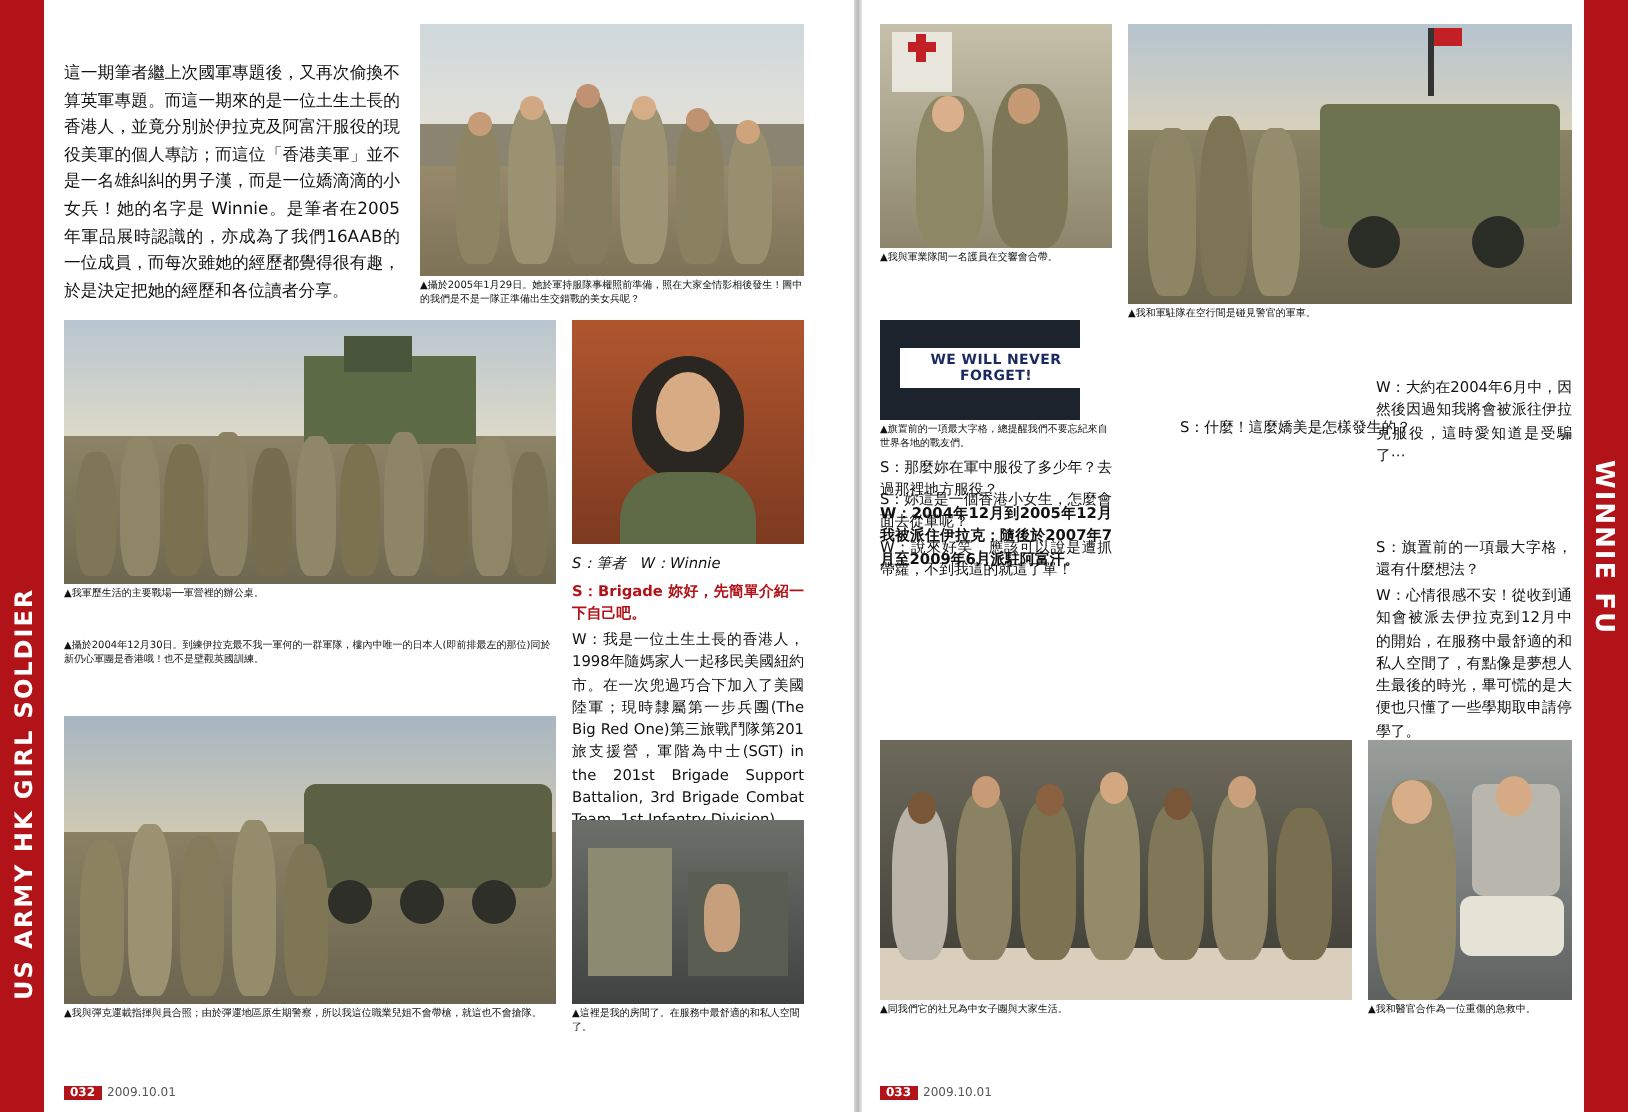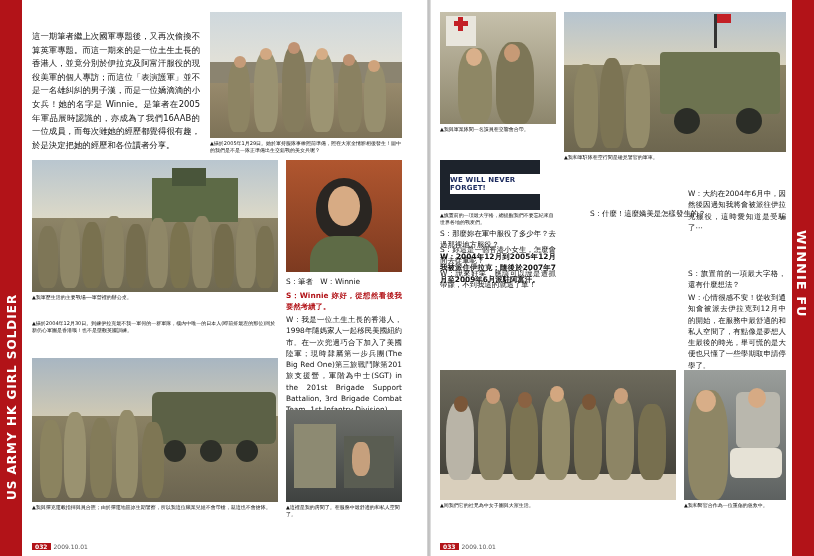"這一期筆者繼上次國軍專題後，又再次偷換不算英軍專題。而這一期來的是一位土生土長的" div.tcol { text: 表演護 -> 香港美 }
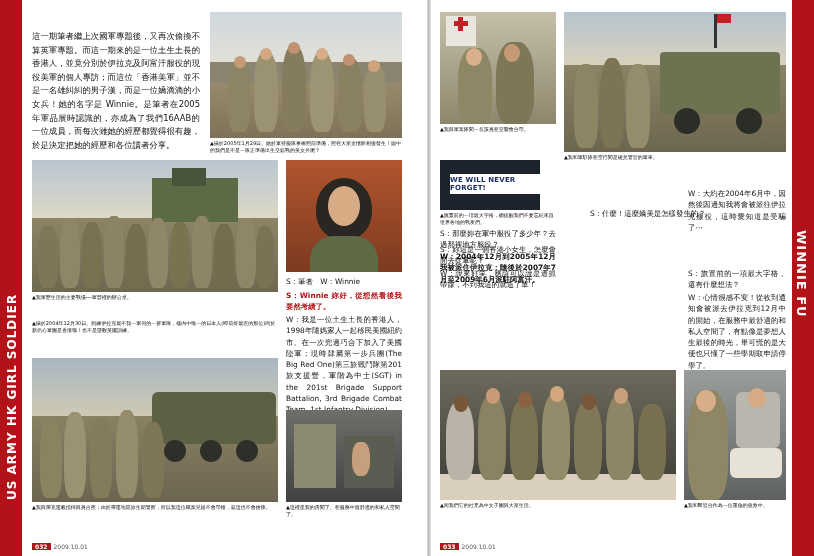"WE WILL NEVER FORGET!" div.ph { text-align: none -> center }
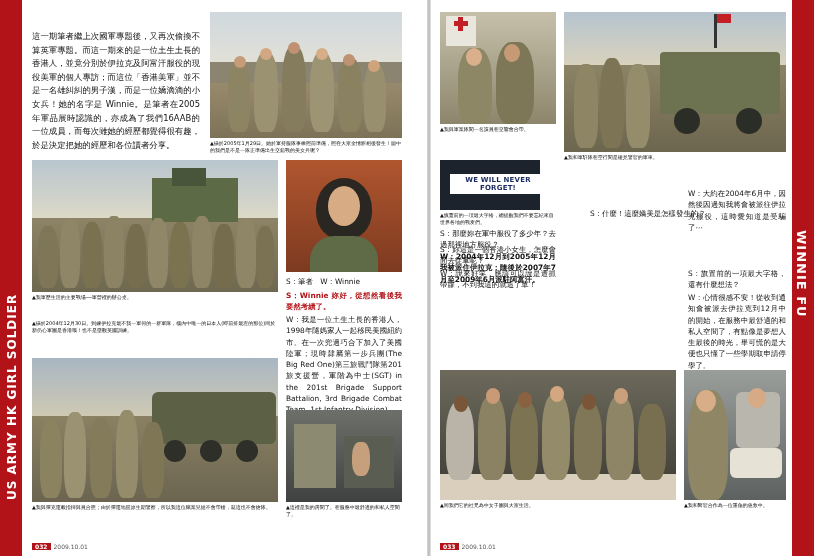"S：筆者 W：Winnie" div.tcol { font-style: none -> italic }
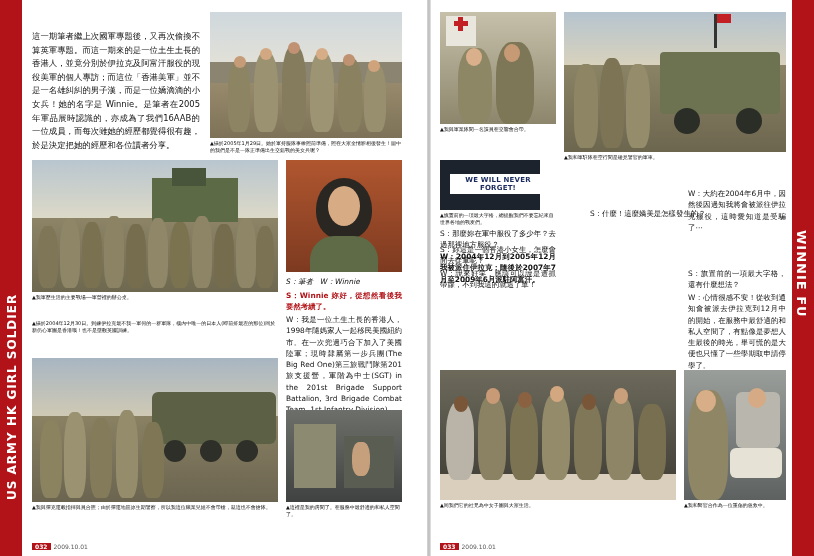"S：Winnie 妳好，從想然看後我要然考績了。" div.tcol { text: Winnie 妳好，從想然看後我要然考績了 -> Brigade 妳好，先簡單介紹一下自己吧 }
